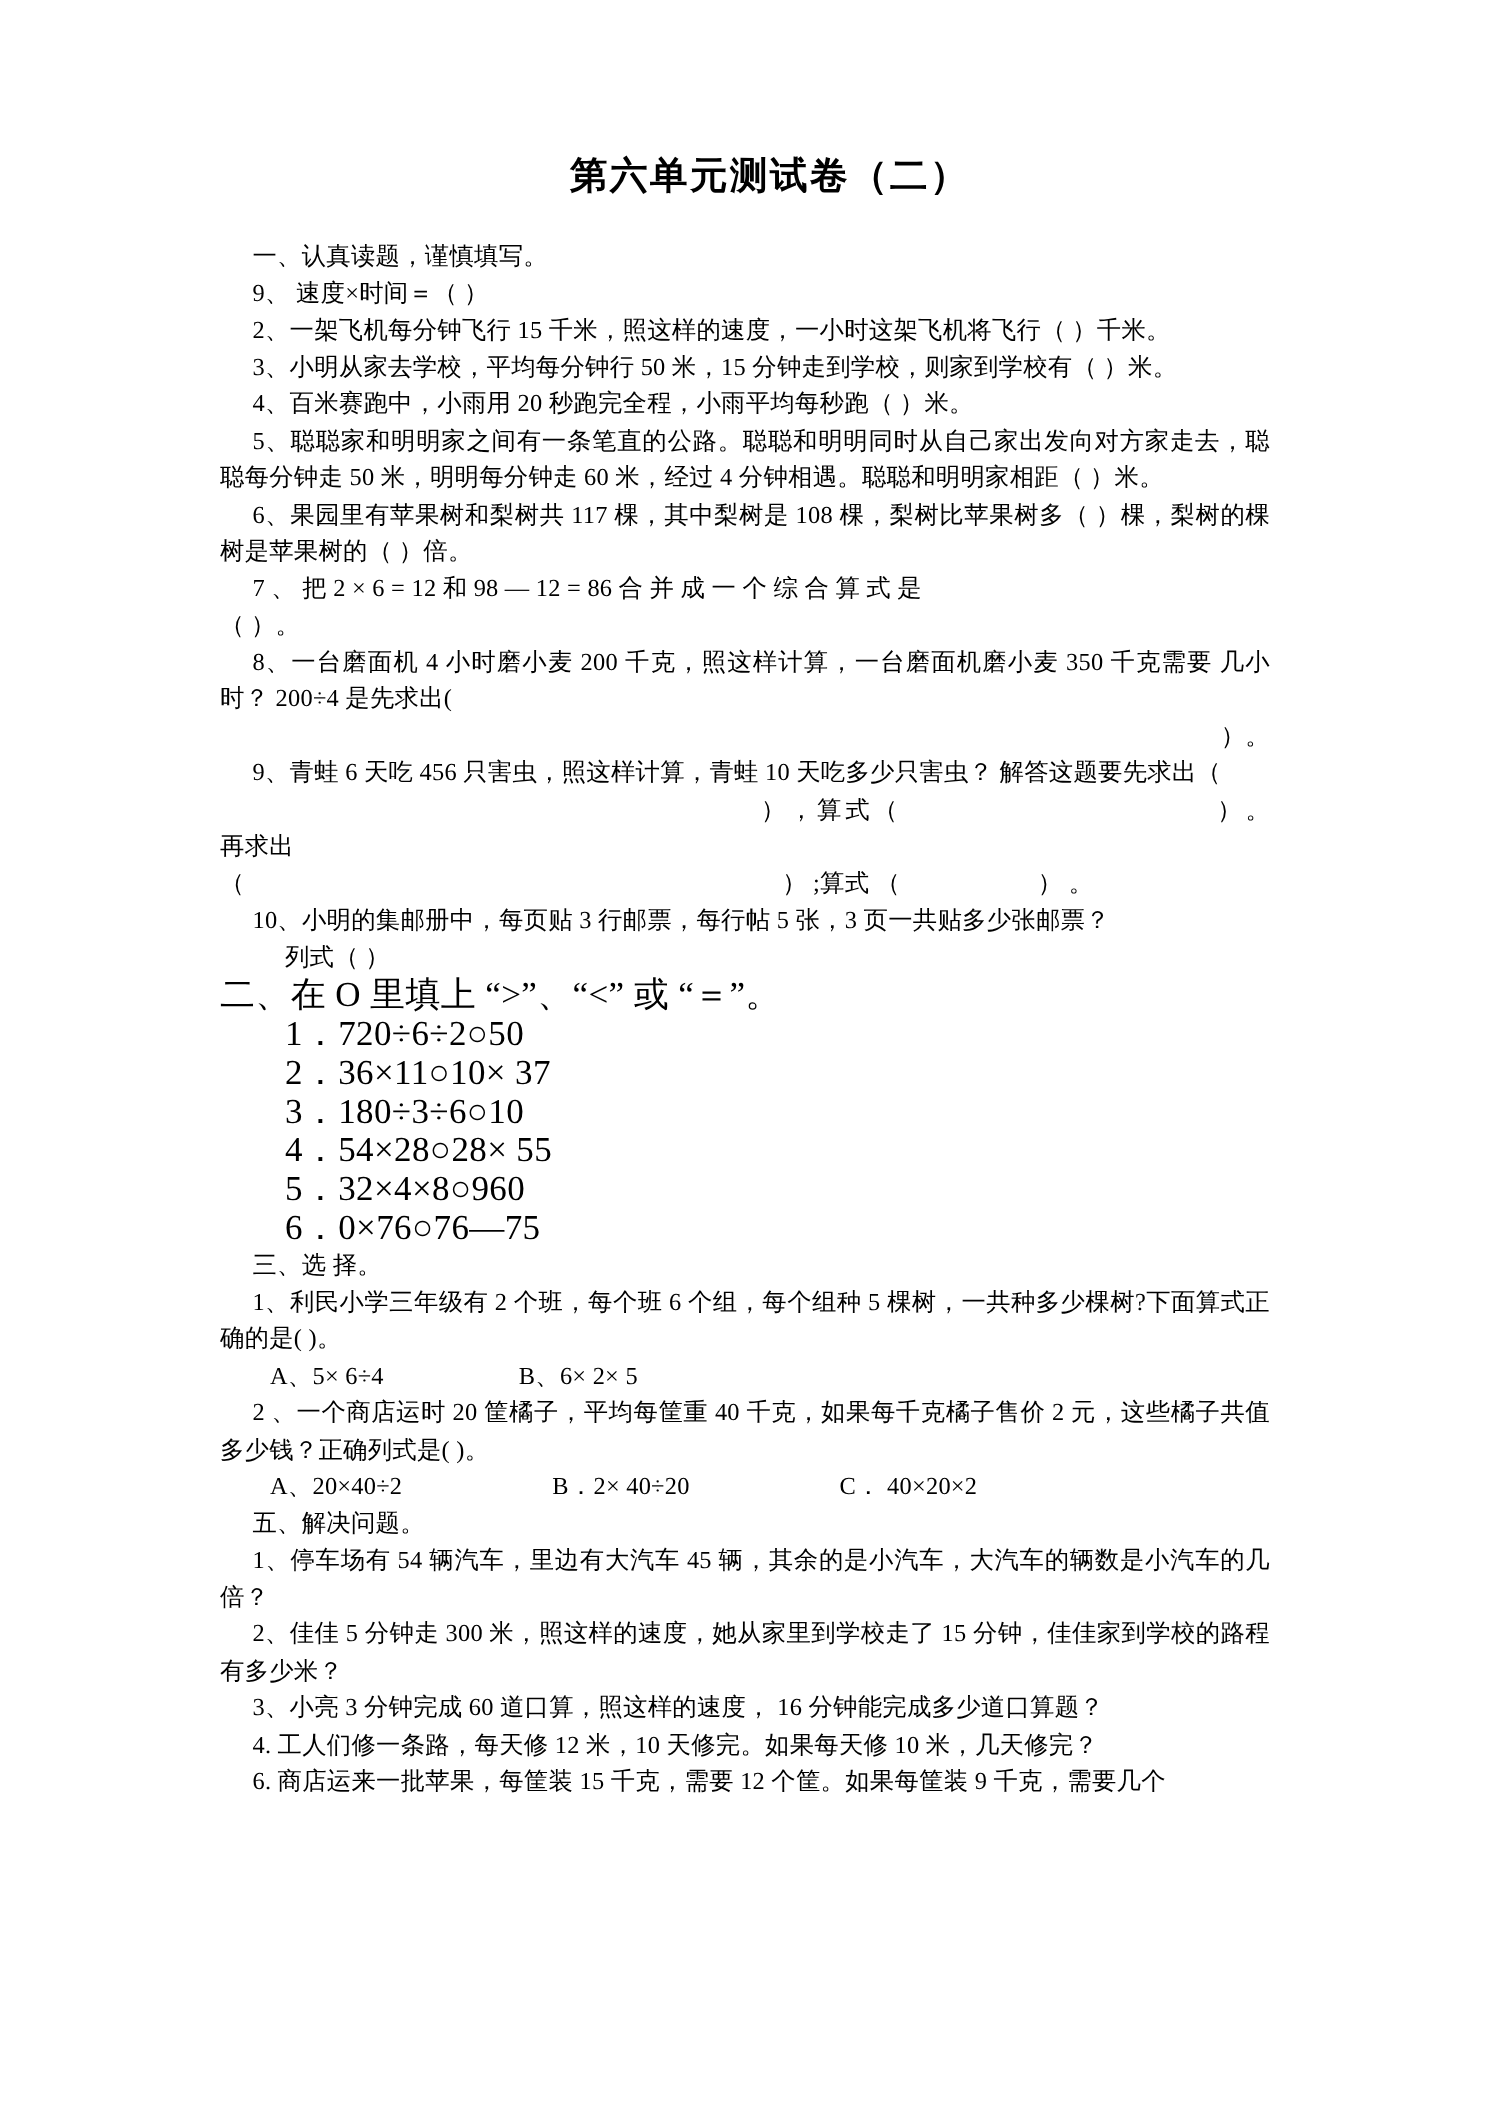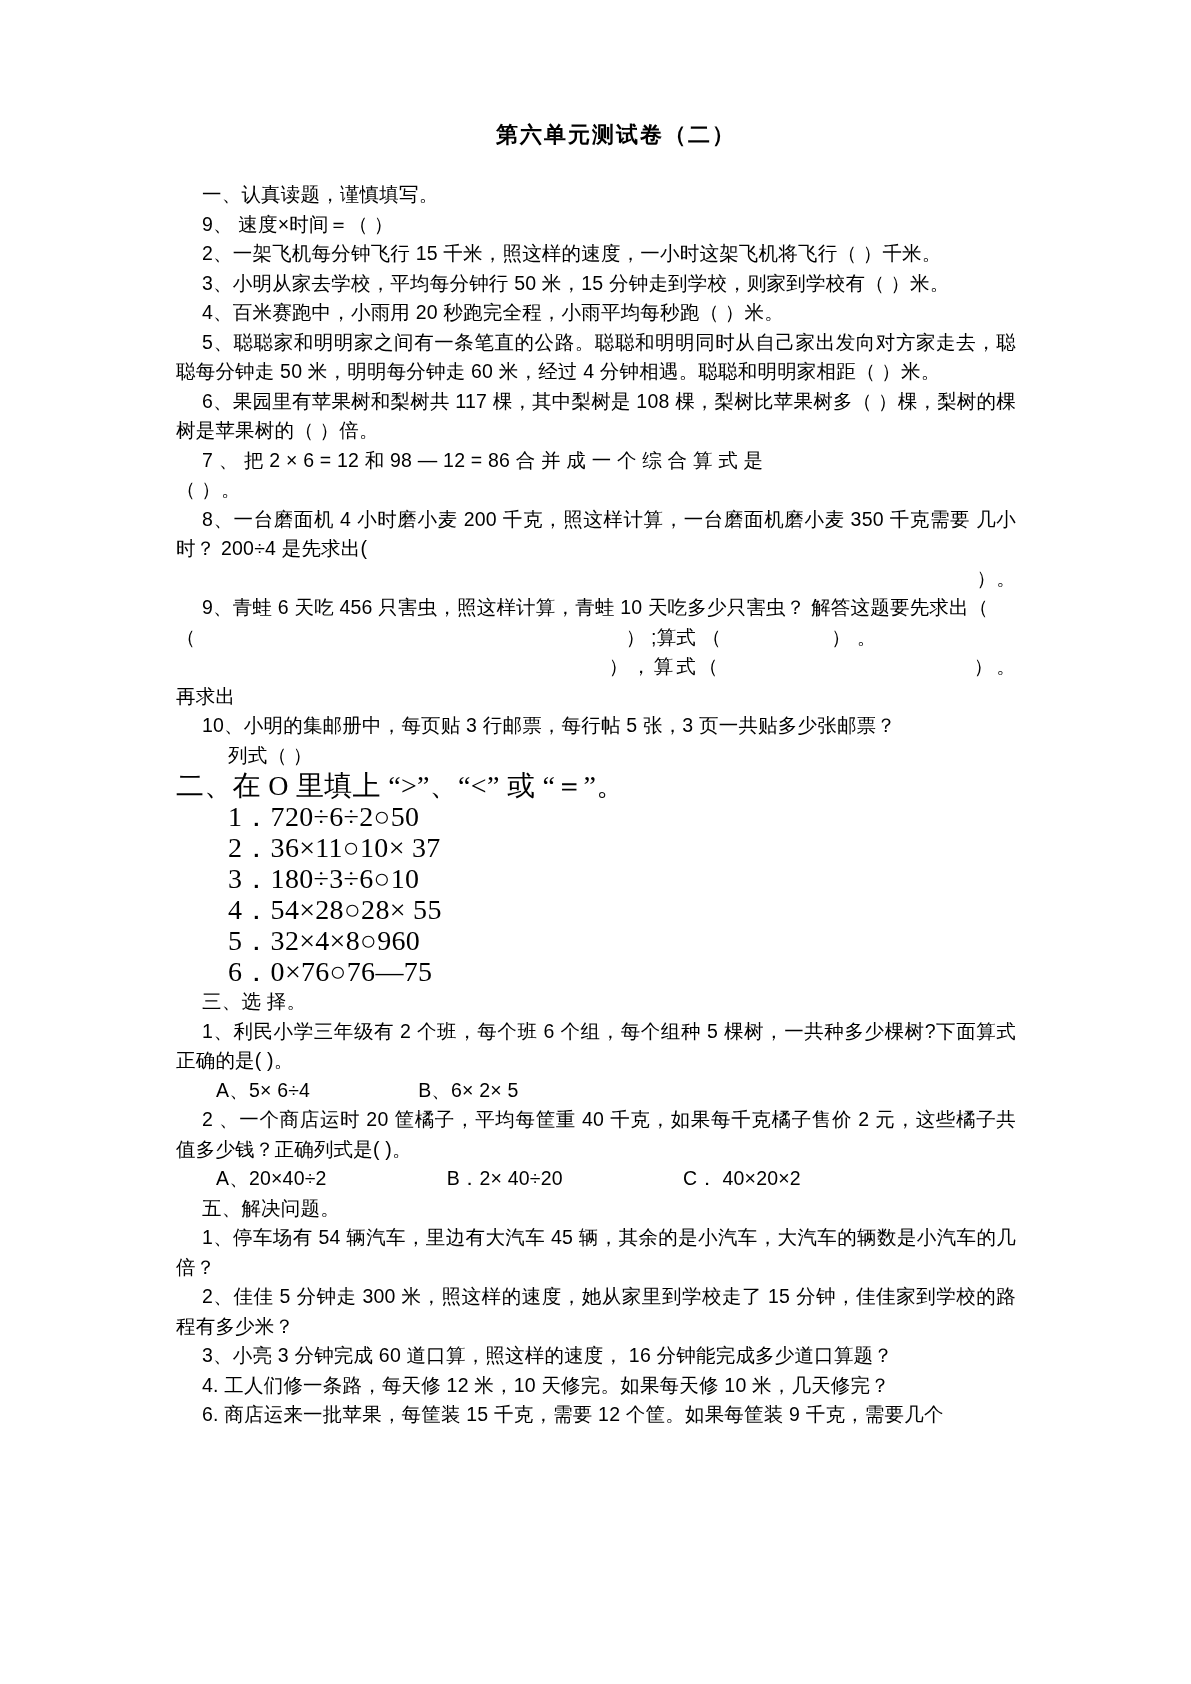"第六单元测试卷（二）" .doc-title { font-size: 22px -> 30px }
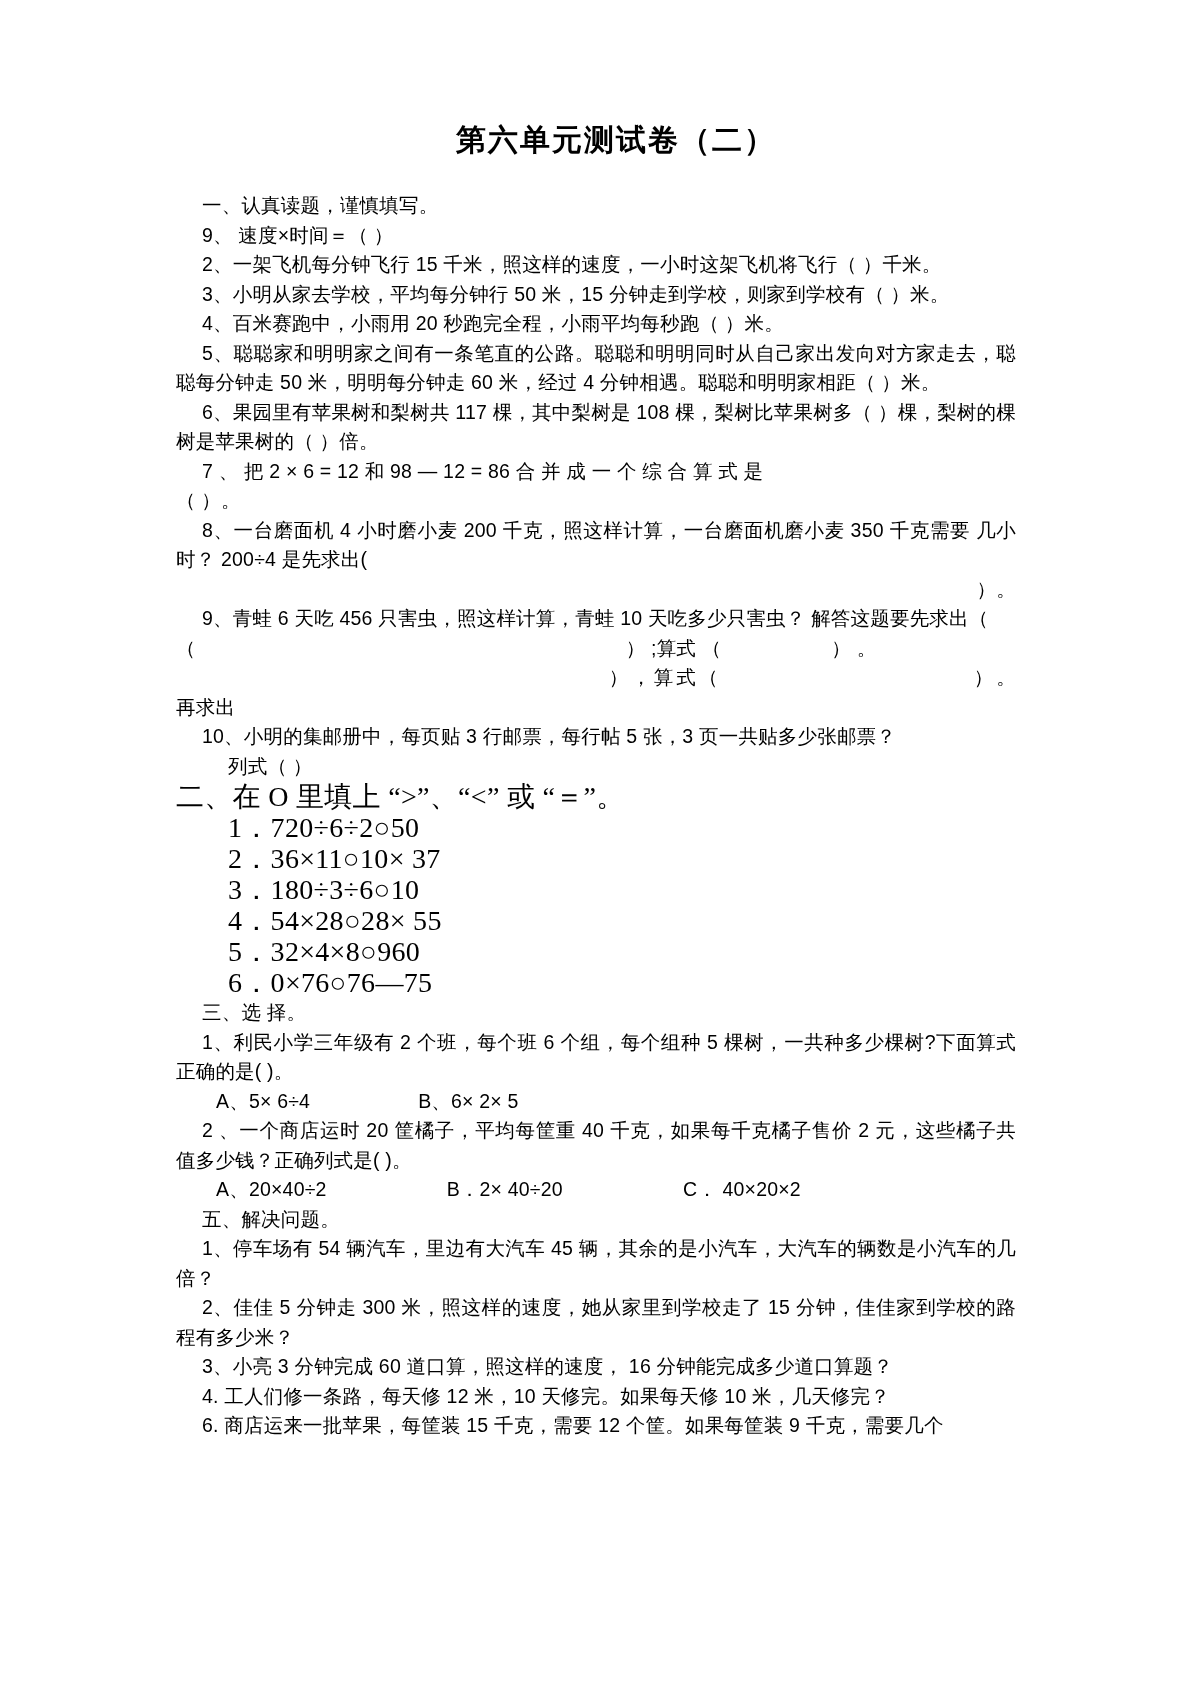"一、认真读题，谨慎填写。" .hw { font-family: Liberation Sans, sans-serif -> Liberation Serif, serif }
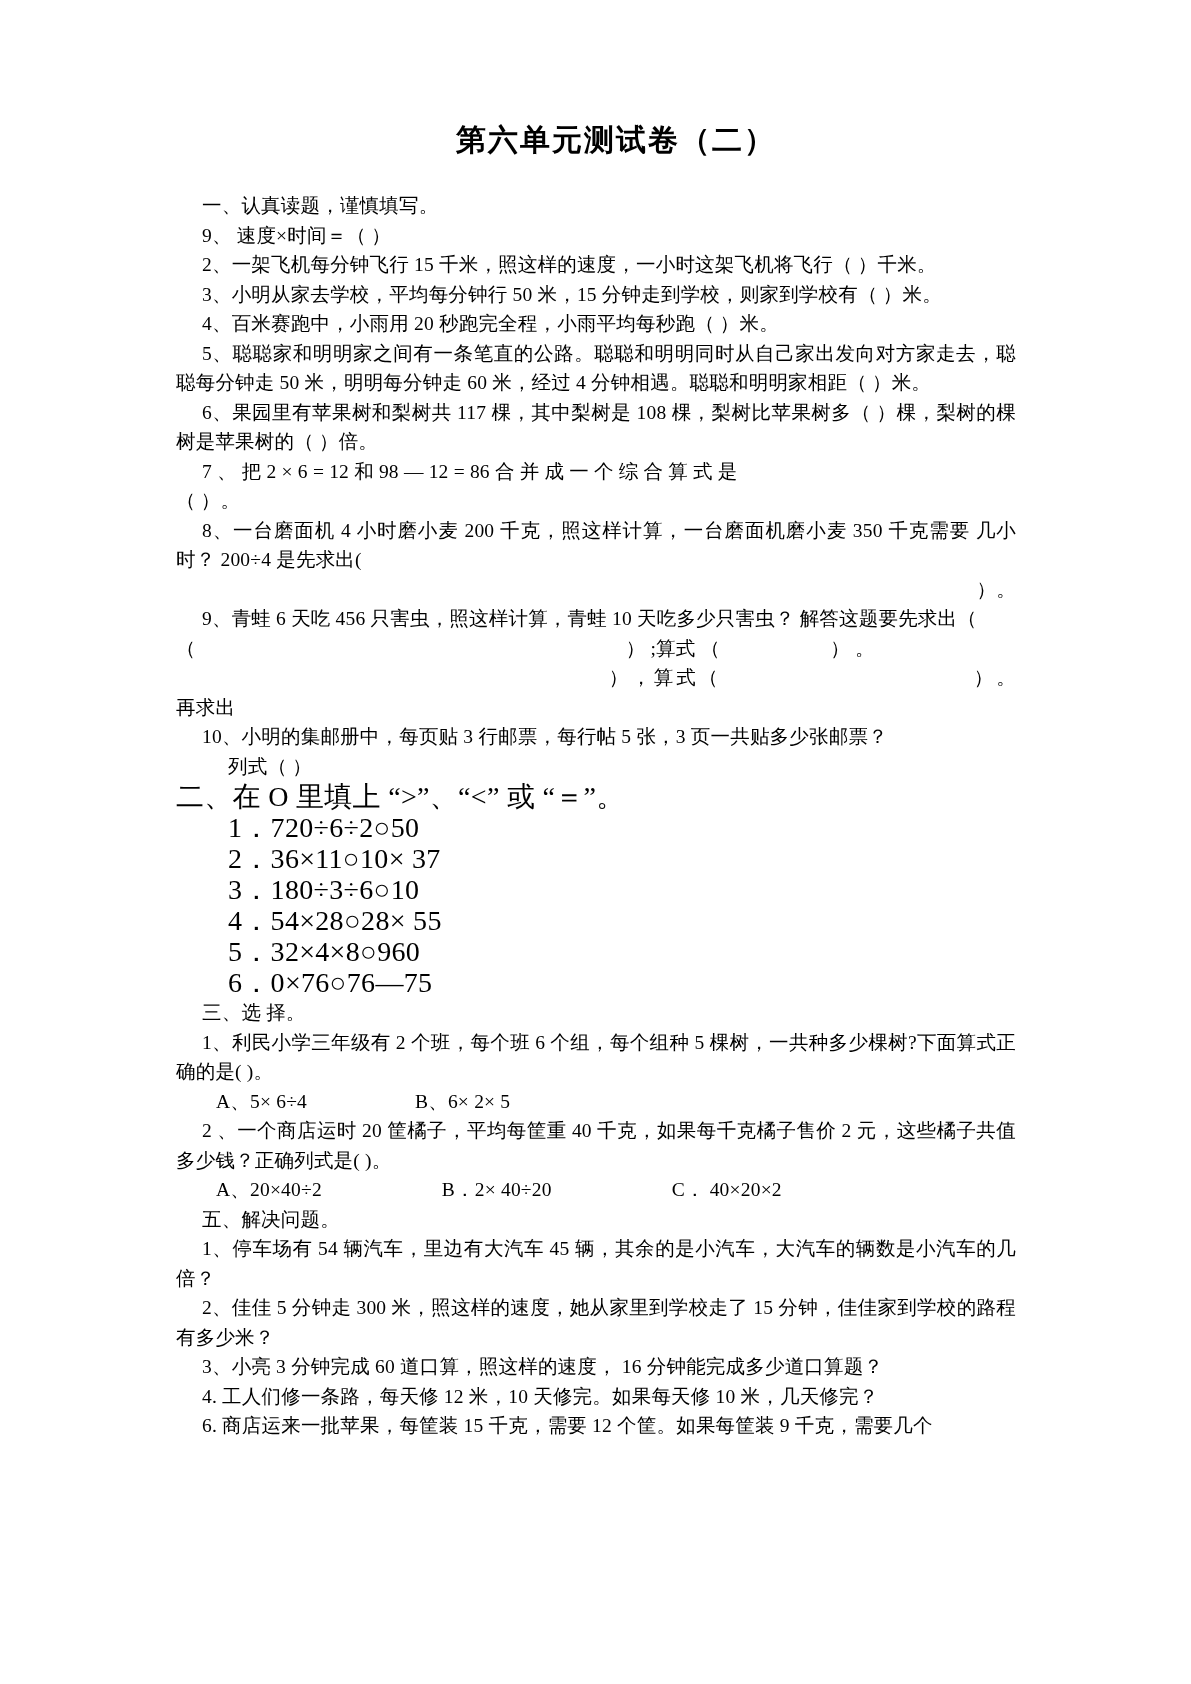"（ ） ;算式 （ ）" p.q { order: before "），算式（ ）。 再求出" -> after "），算式（ ）。 再求出" }
